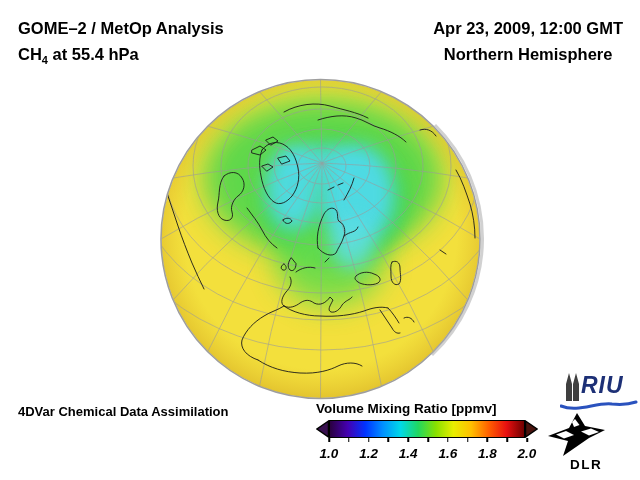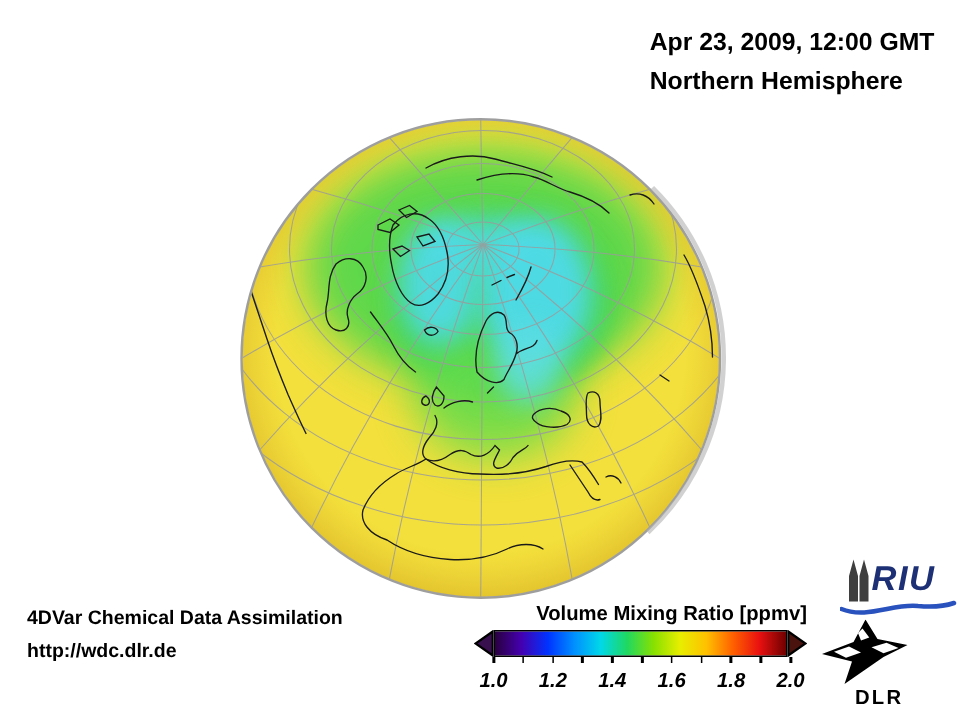"GOME–2 / MetOp Analysis" div.hdr-left { html: none -> <div> <div>GOME–2 / MetOp Analysis</div> <div><span>CH</span><span>4</span><span> at 55.4 hPa</span></div> </div> }
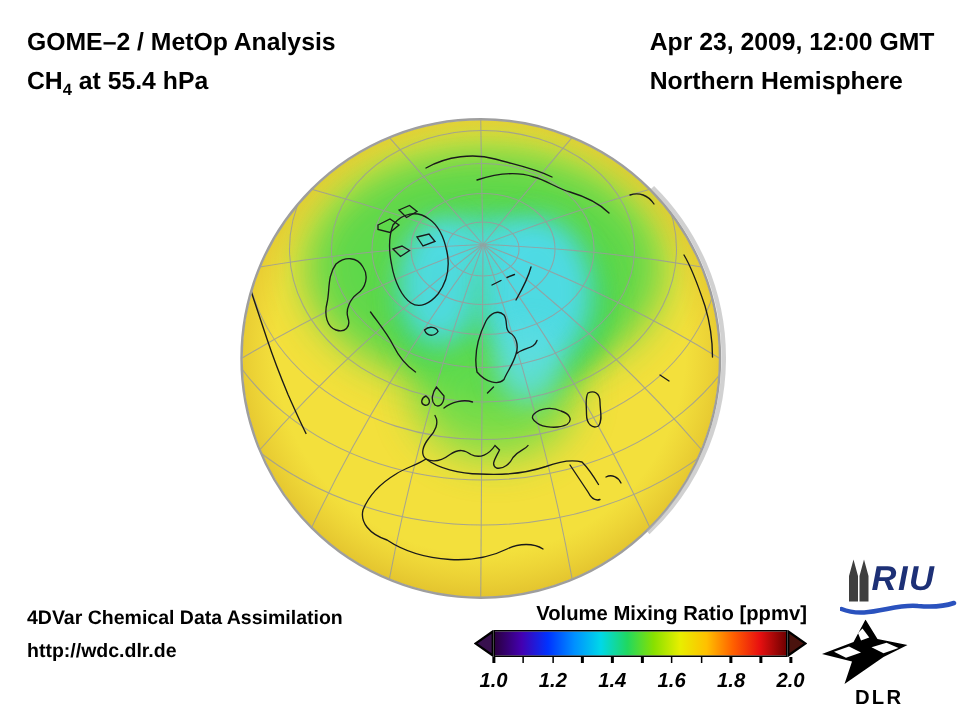"Apr 23, 2009, 12:00 GMT" .hdr-right { text-align: left -> center }
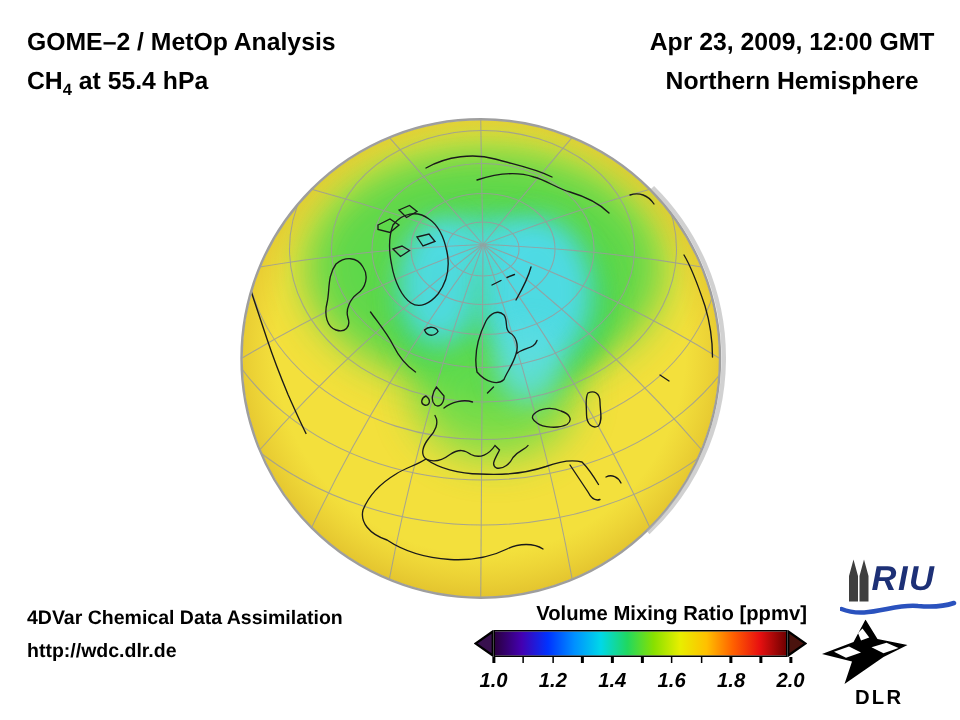"Volume Mixing Ratio [ppmv]" .cbar-title { text-align: right -> left }
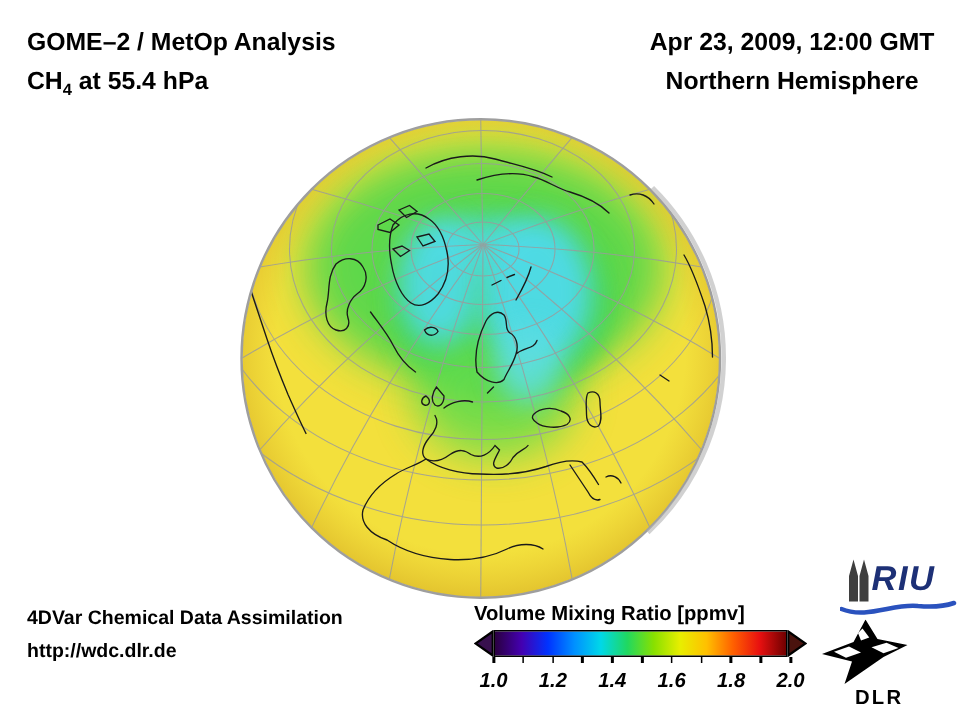"http://wdc.dlr.de" div { html: <div>http://wdc.dlr.de</div> -> none }
